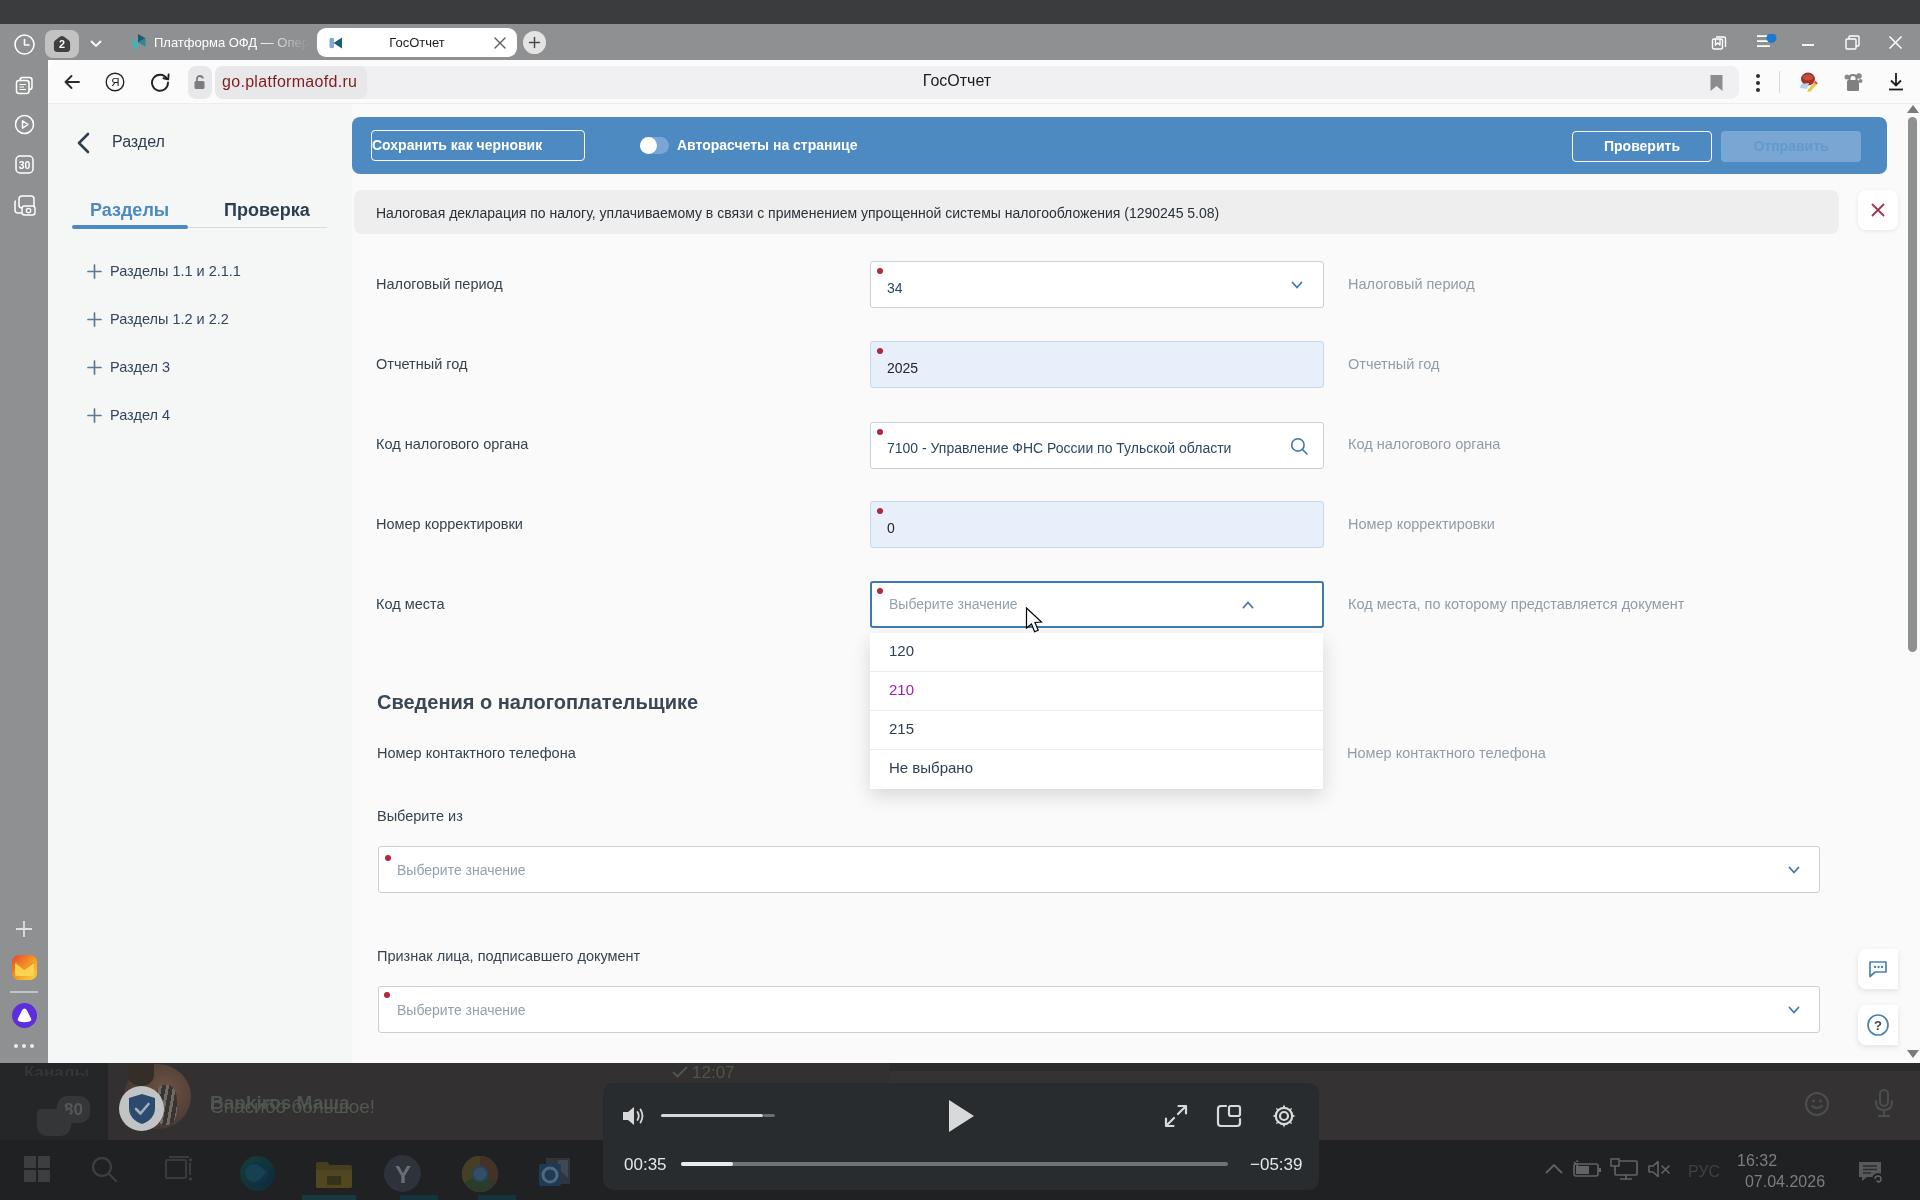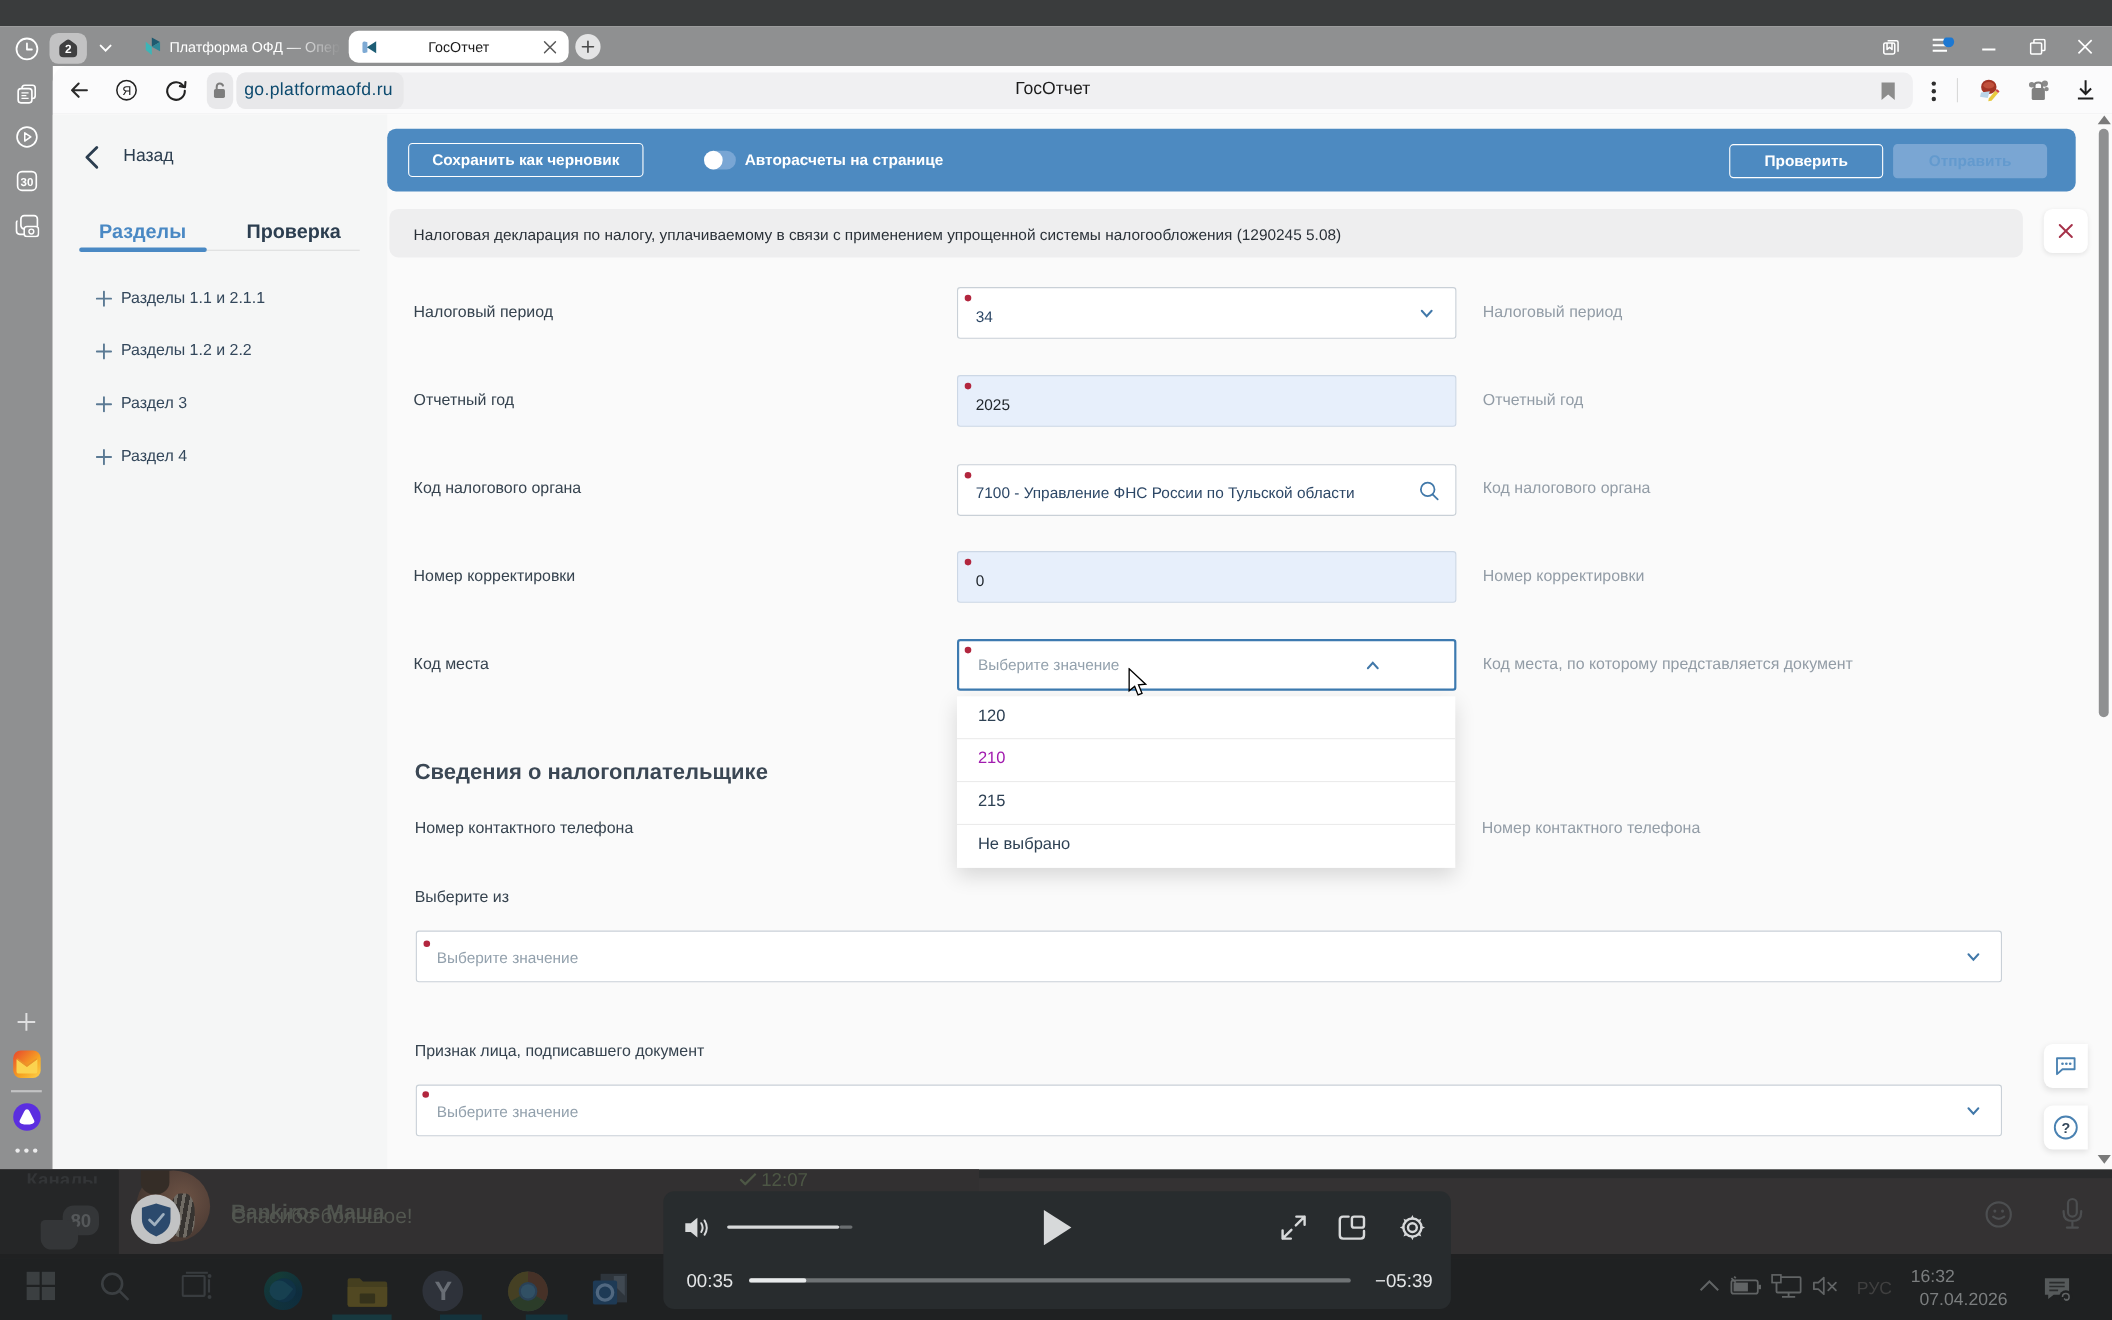"go.platformaofd.ru" div.a { color: #0c4a6e -> #7f1d1d }
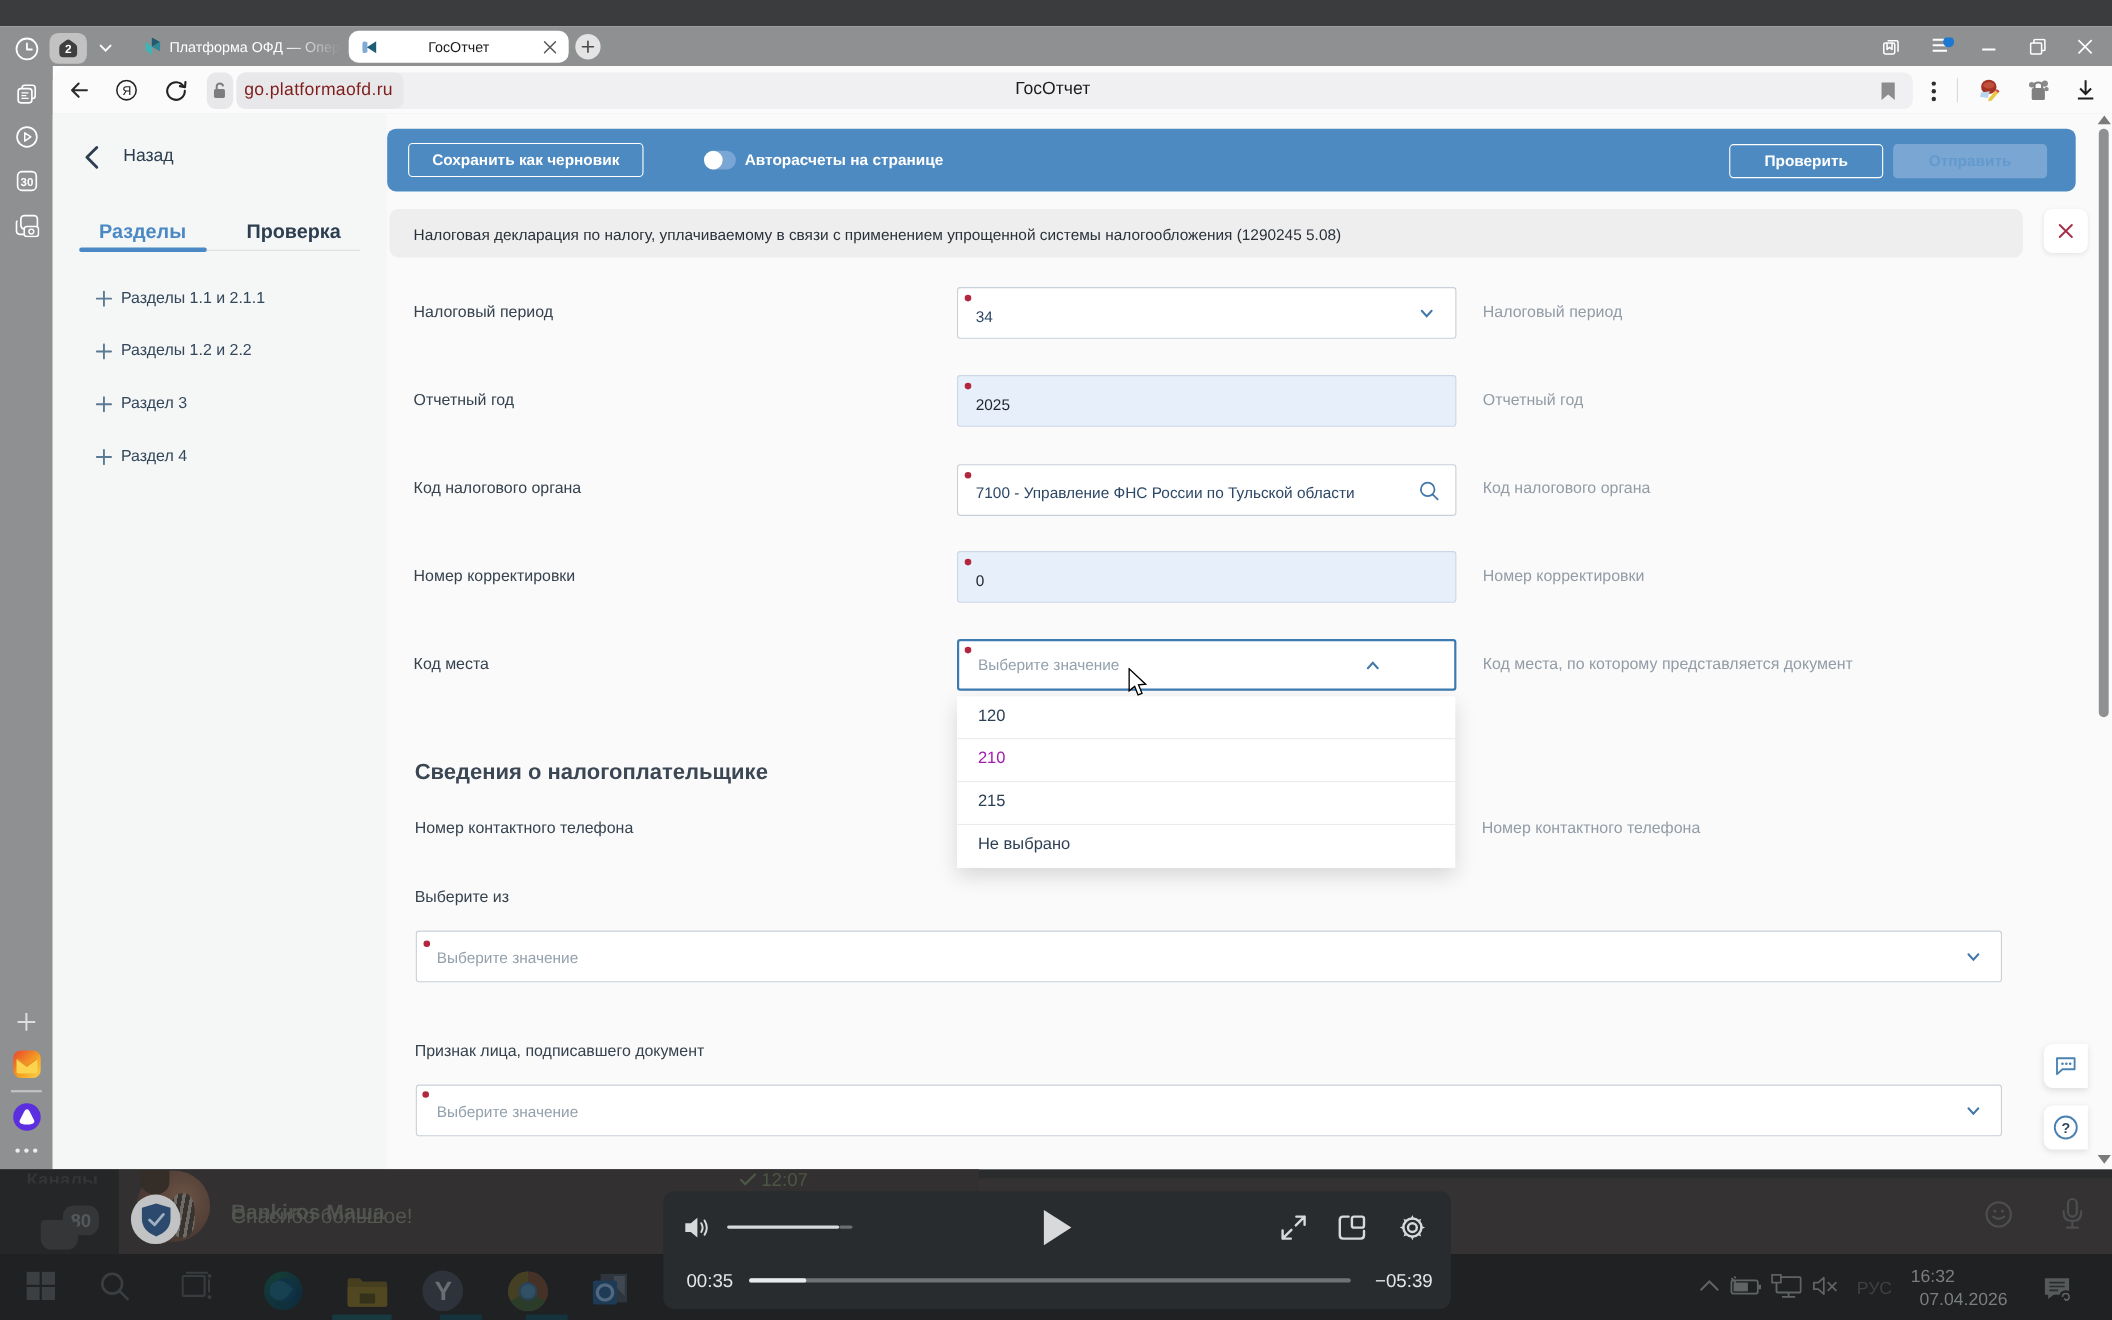"Назад" div.a { text: Назад -> Раздел }
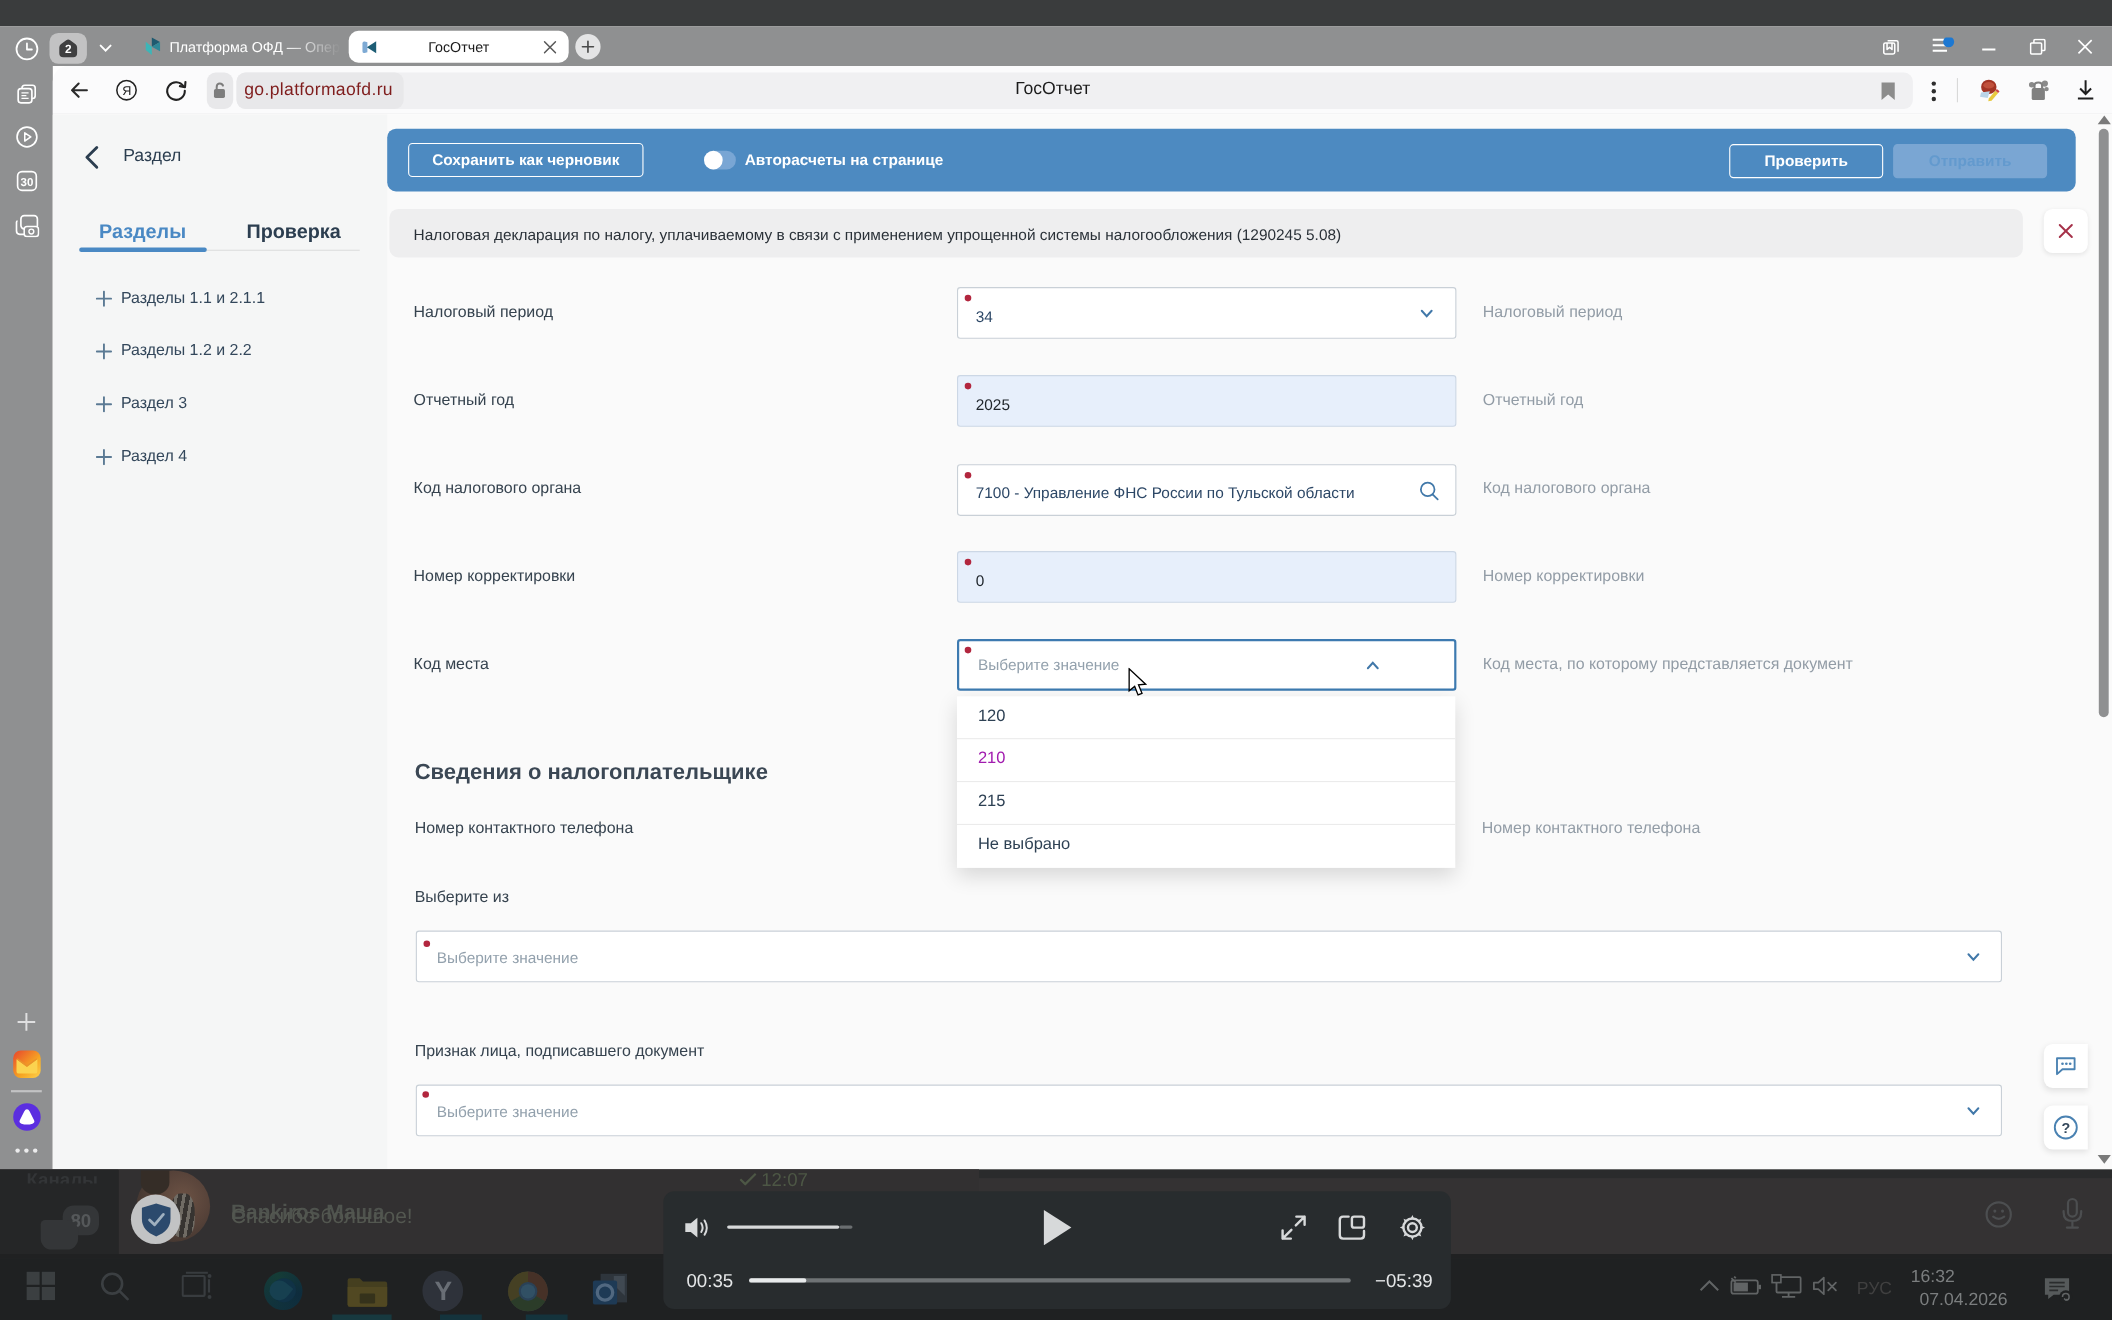"Сохранить как черновик" div.a { text-align: center -> none }
